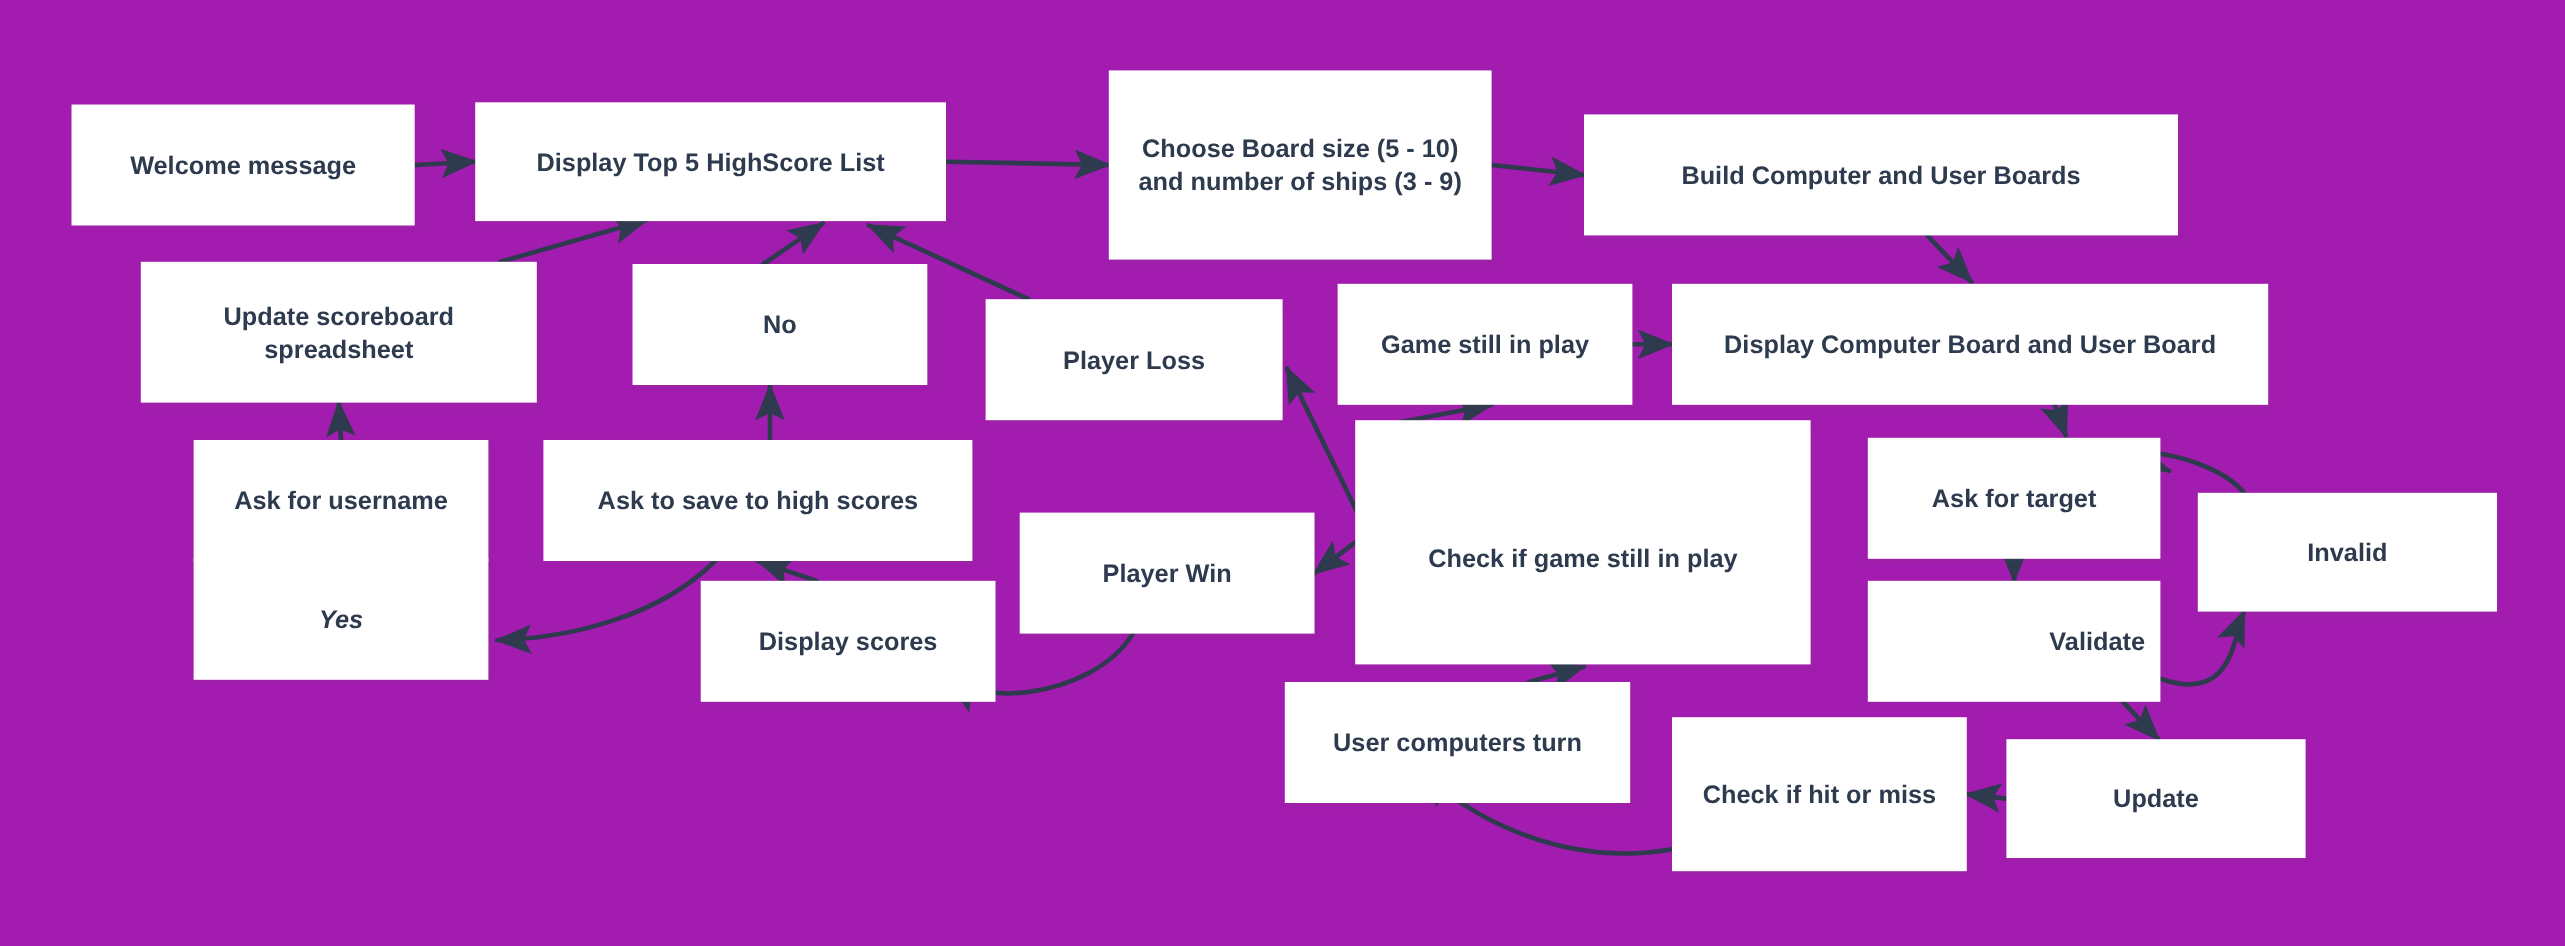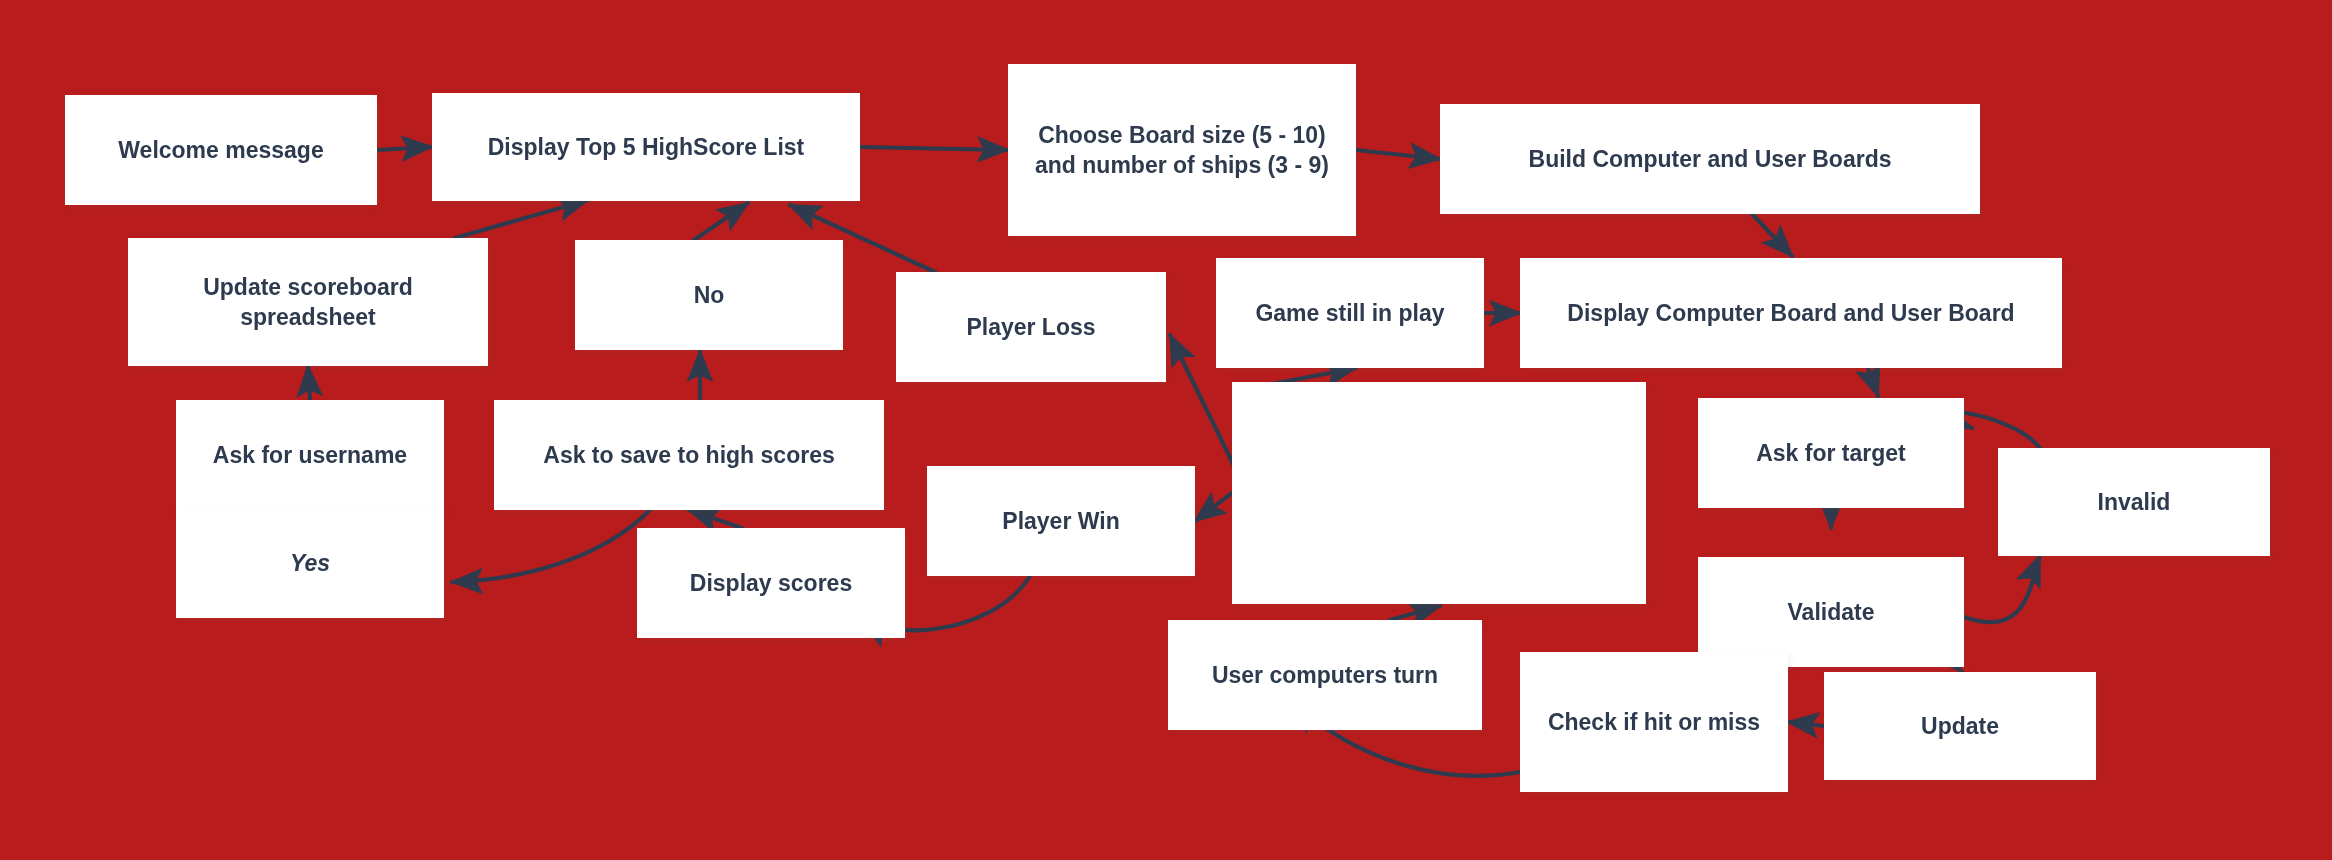"Welcome message" #canvas { background: #b91c1c -> #a21caf }
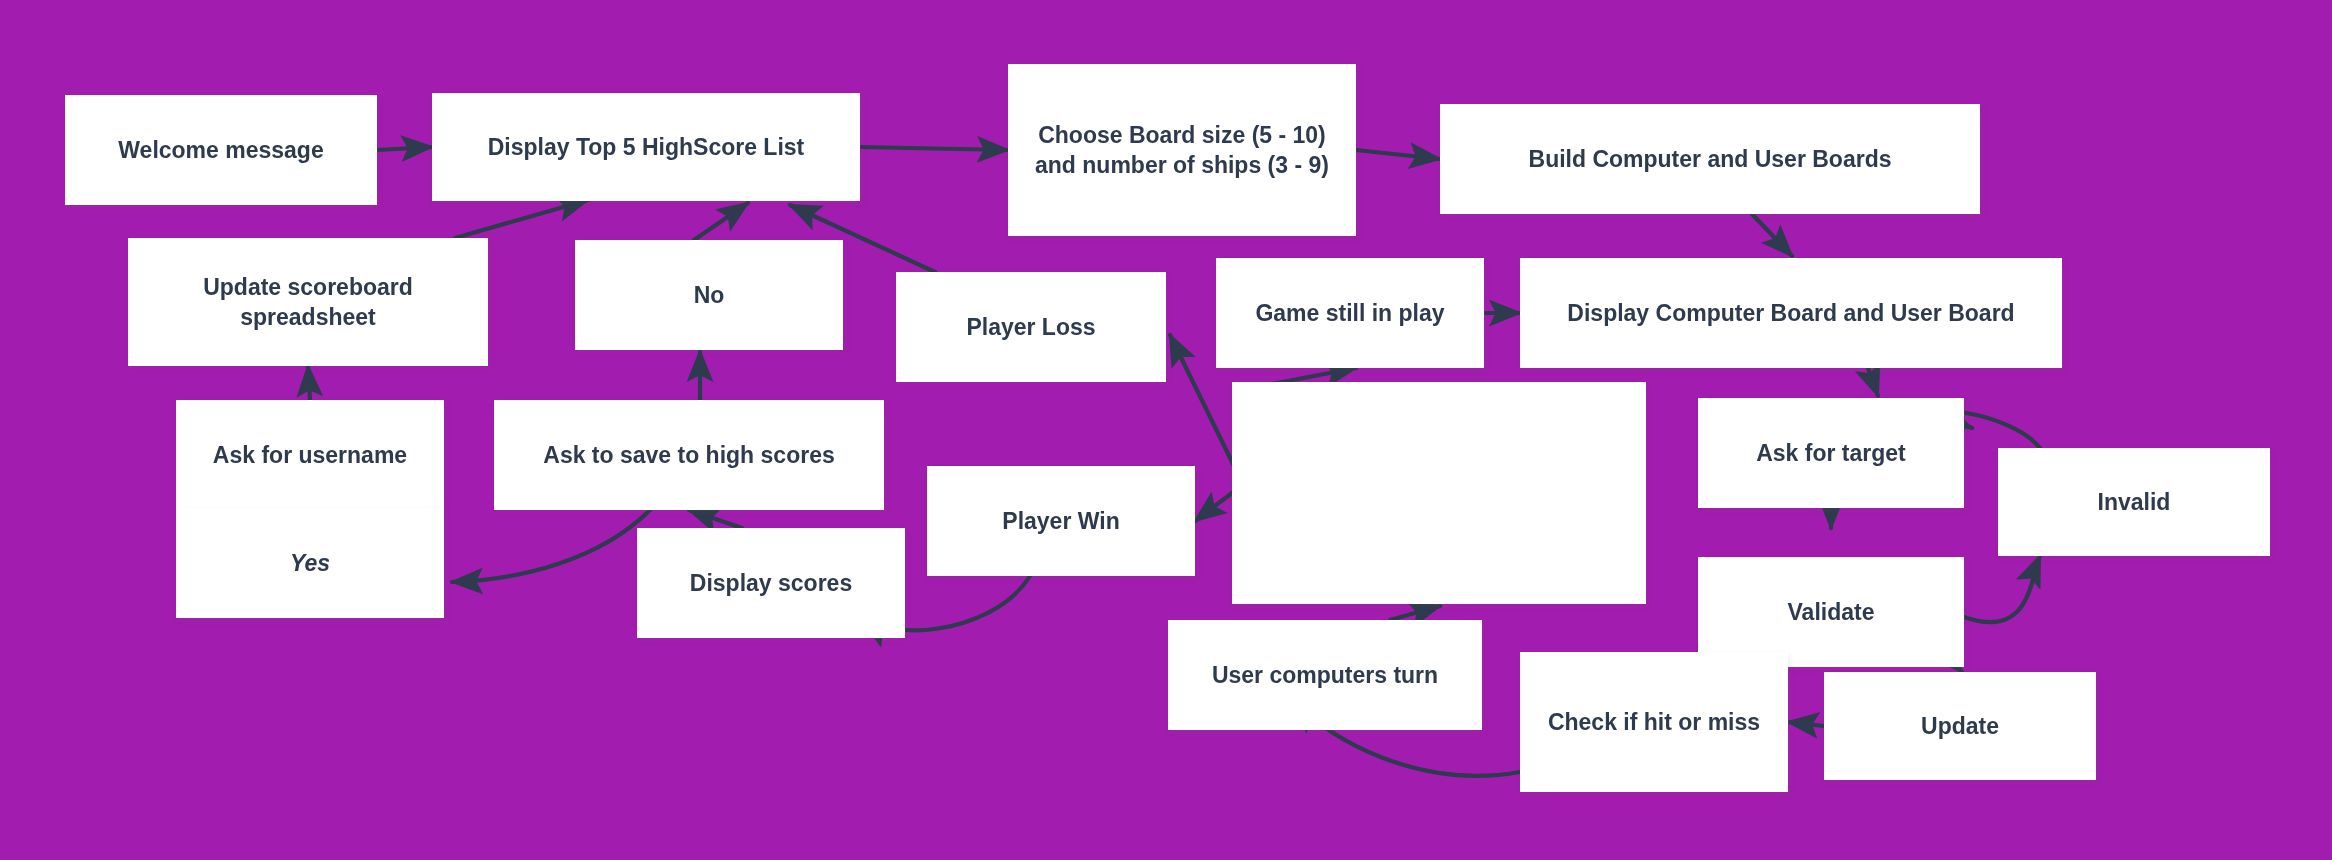"Check if game still in" div.label { html: none -> <div>Check if game still in play</div> }
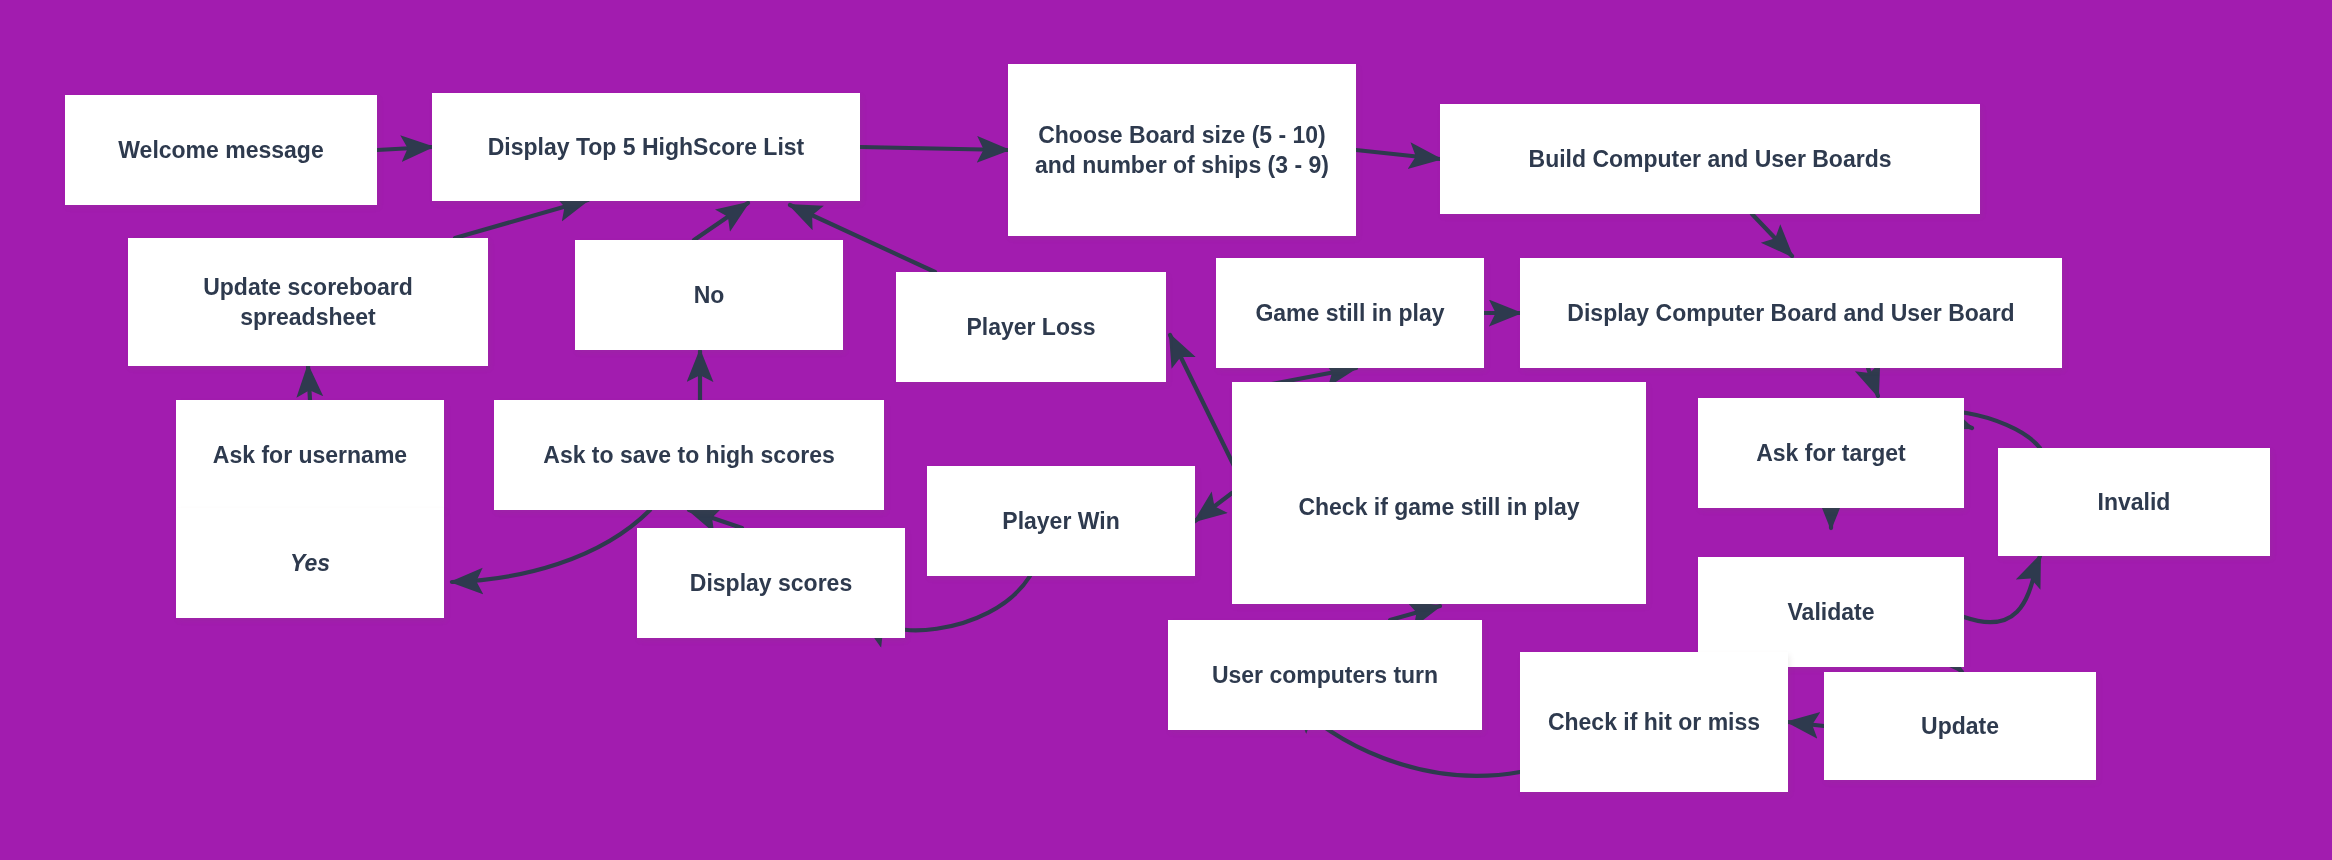"Validate" div.node { align-items: none -> flex-end; top: 557px -> 528px }
